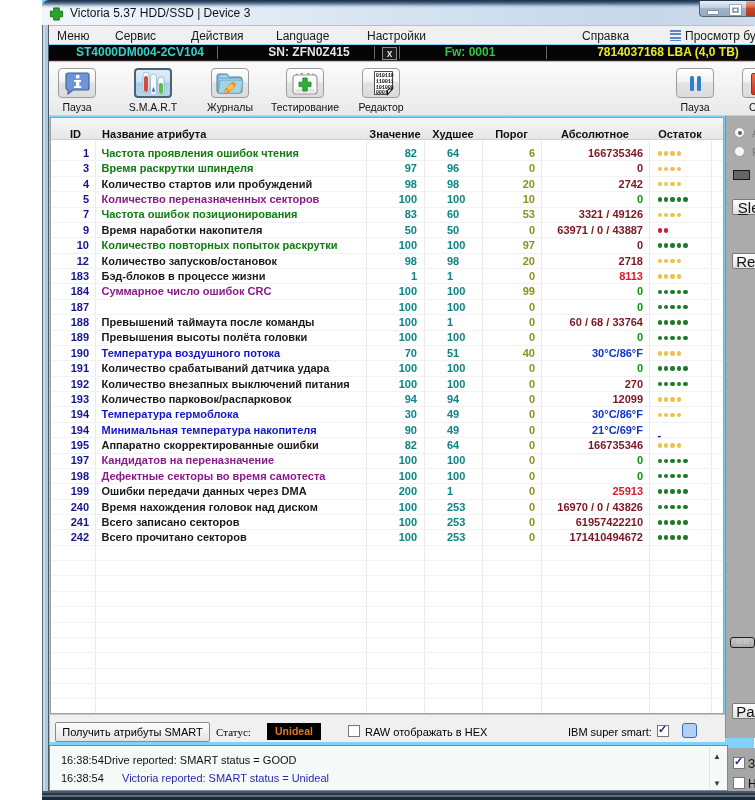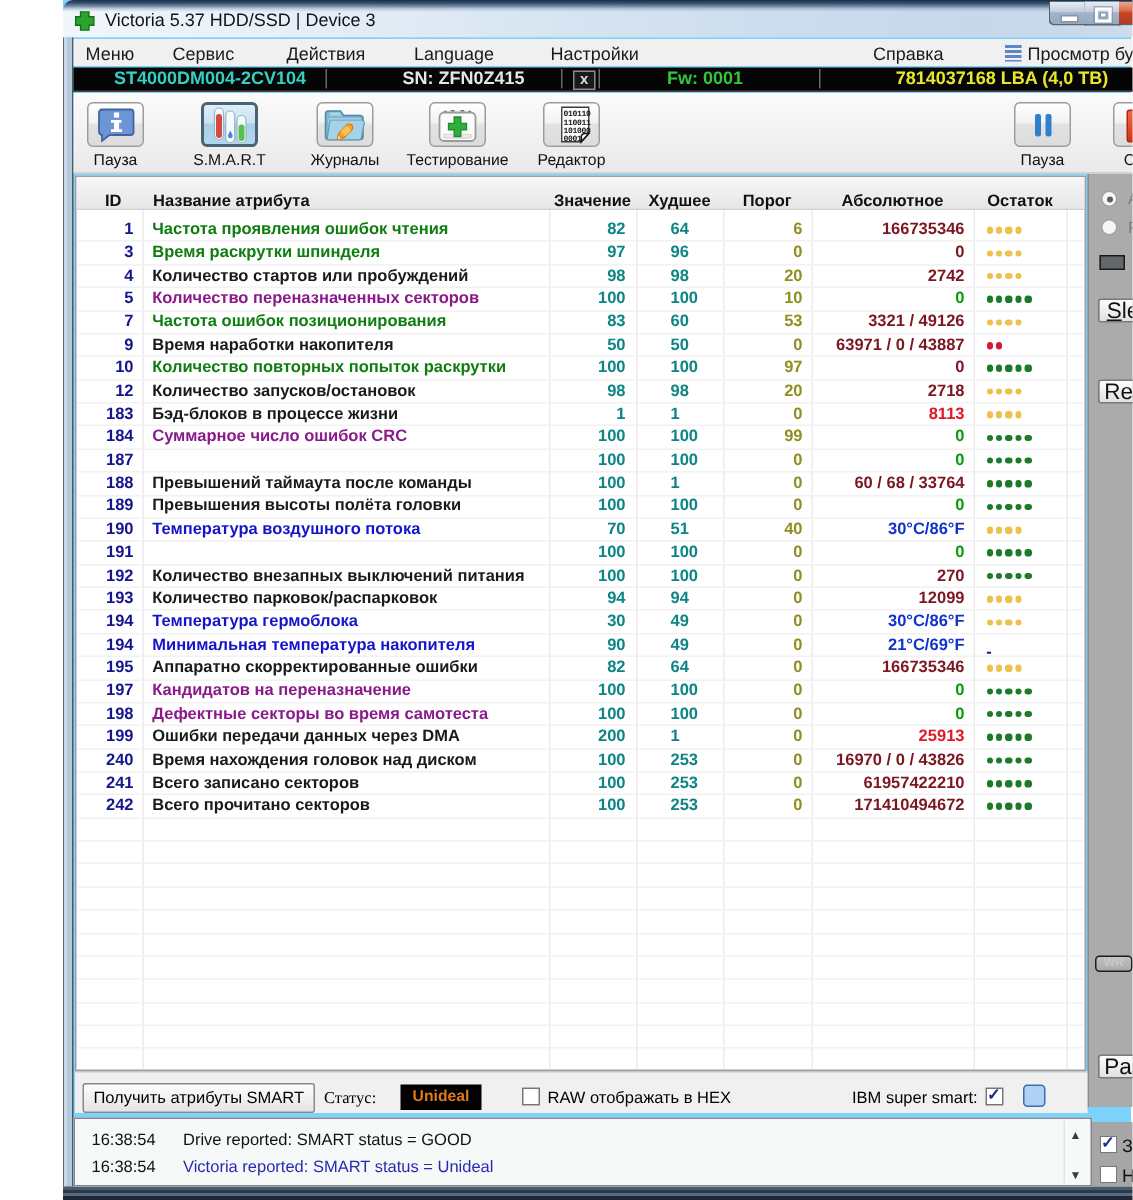"Количество срабатываний датчика удара" span.cn { html: none -> <span>Количество срабатываний датчика удара</span> }
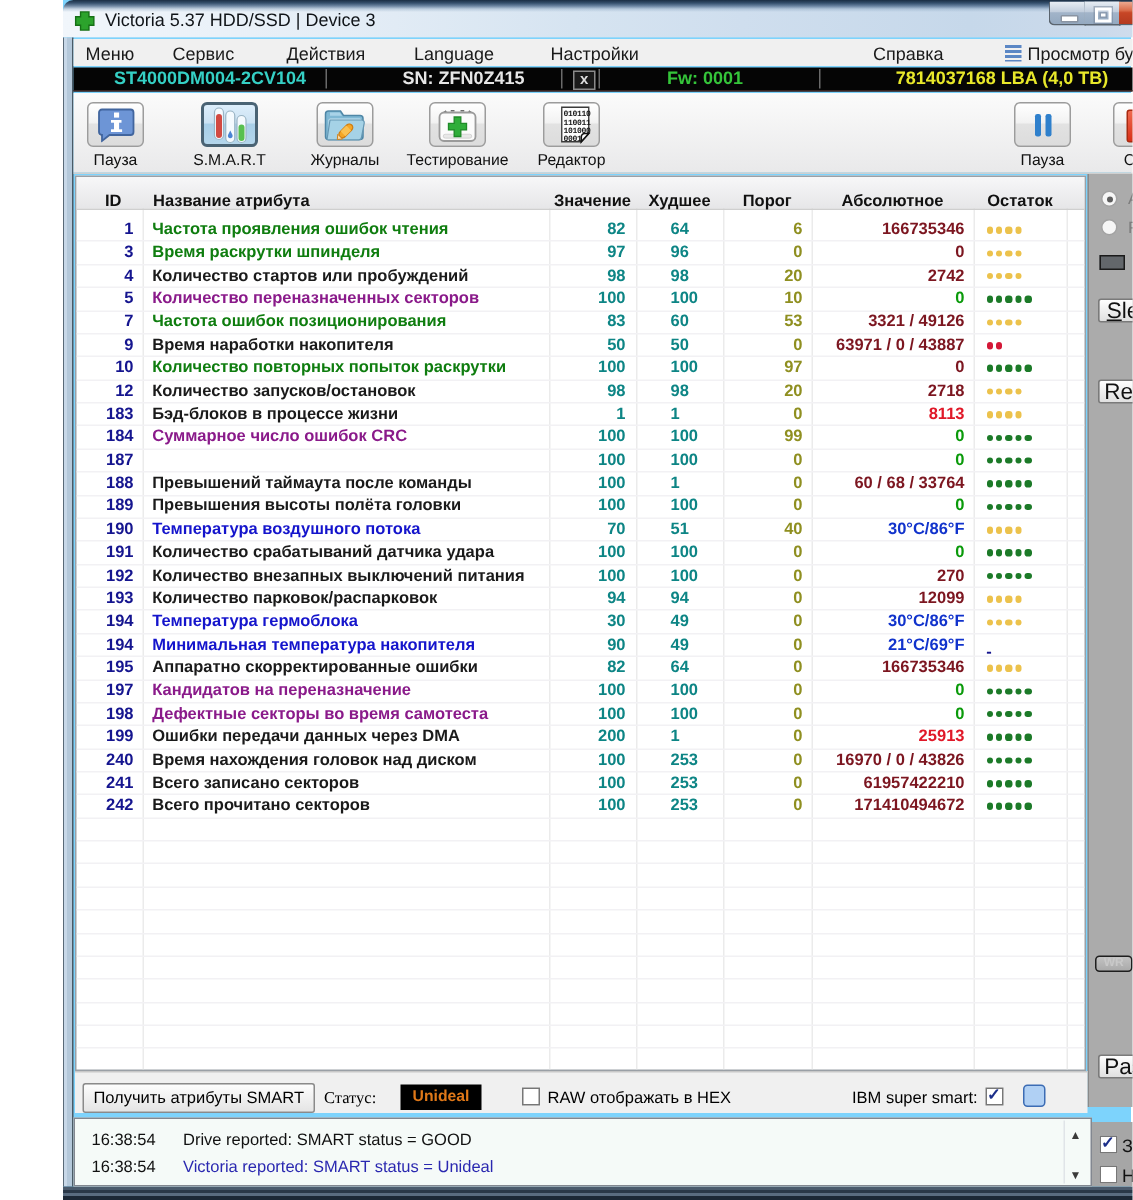"Drive reported: SMART status =" div.abs { left: 72px -> 54px }
